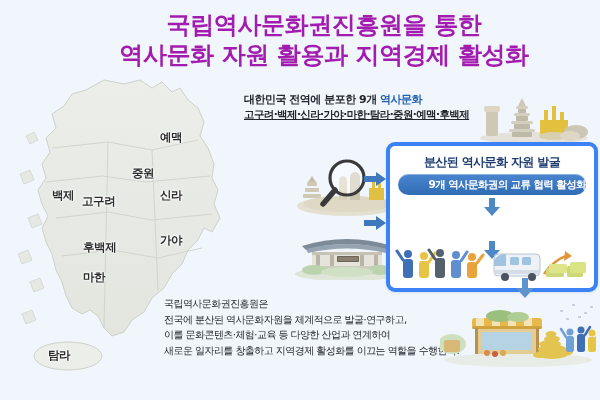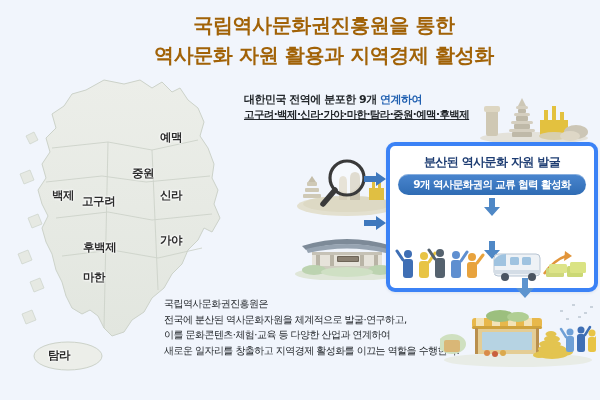"국립역사문화권진흥원을 통한" .title-line { color: #a16207 -> #a21caf; font-size: 20px -> 24px }
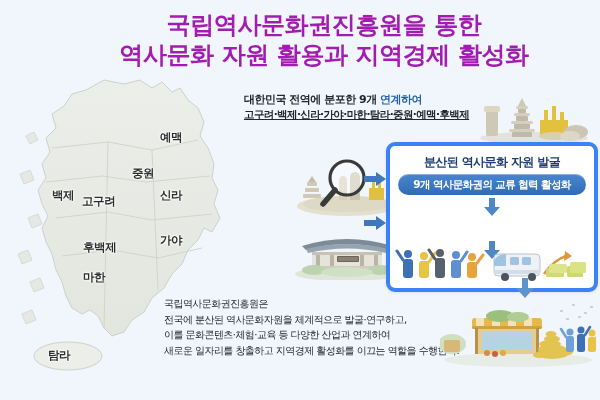"연계하여" span.hl { text: 연계하여 -> 역사문화 }
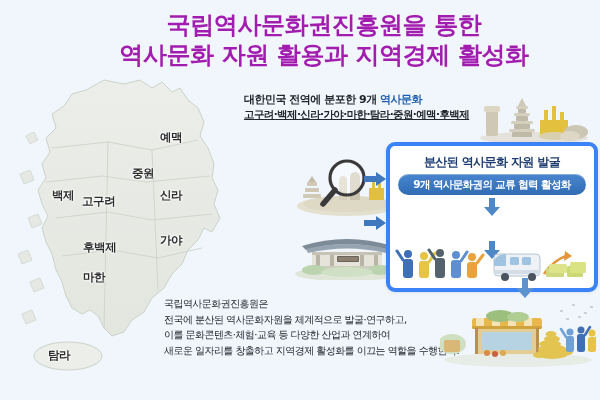"9개 역사문화권의 교류 협력 활성화" .pill { text-align: center -> right }
